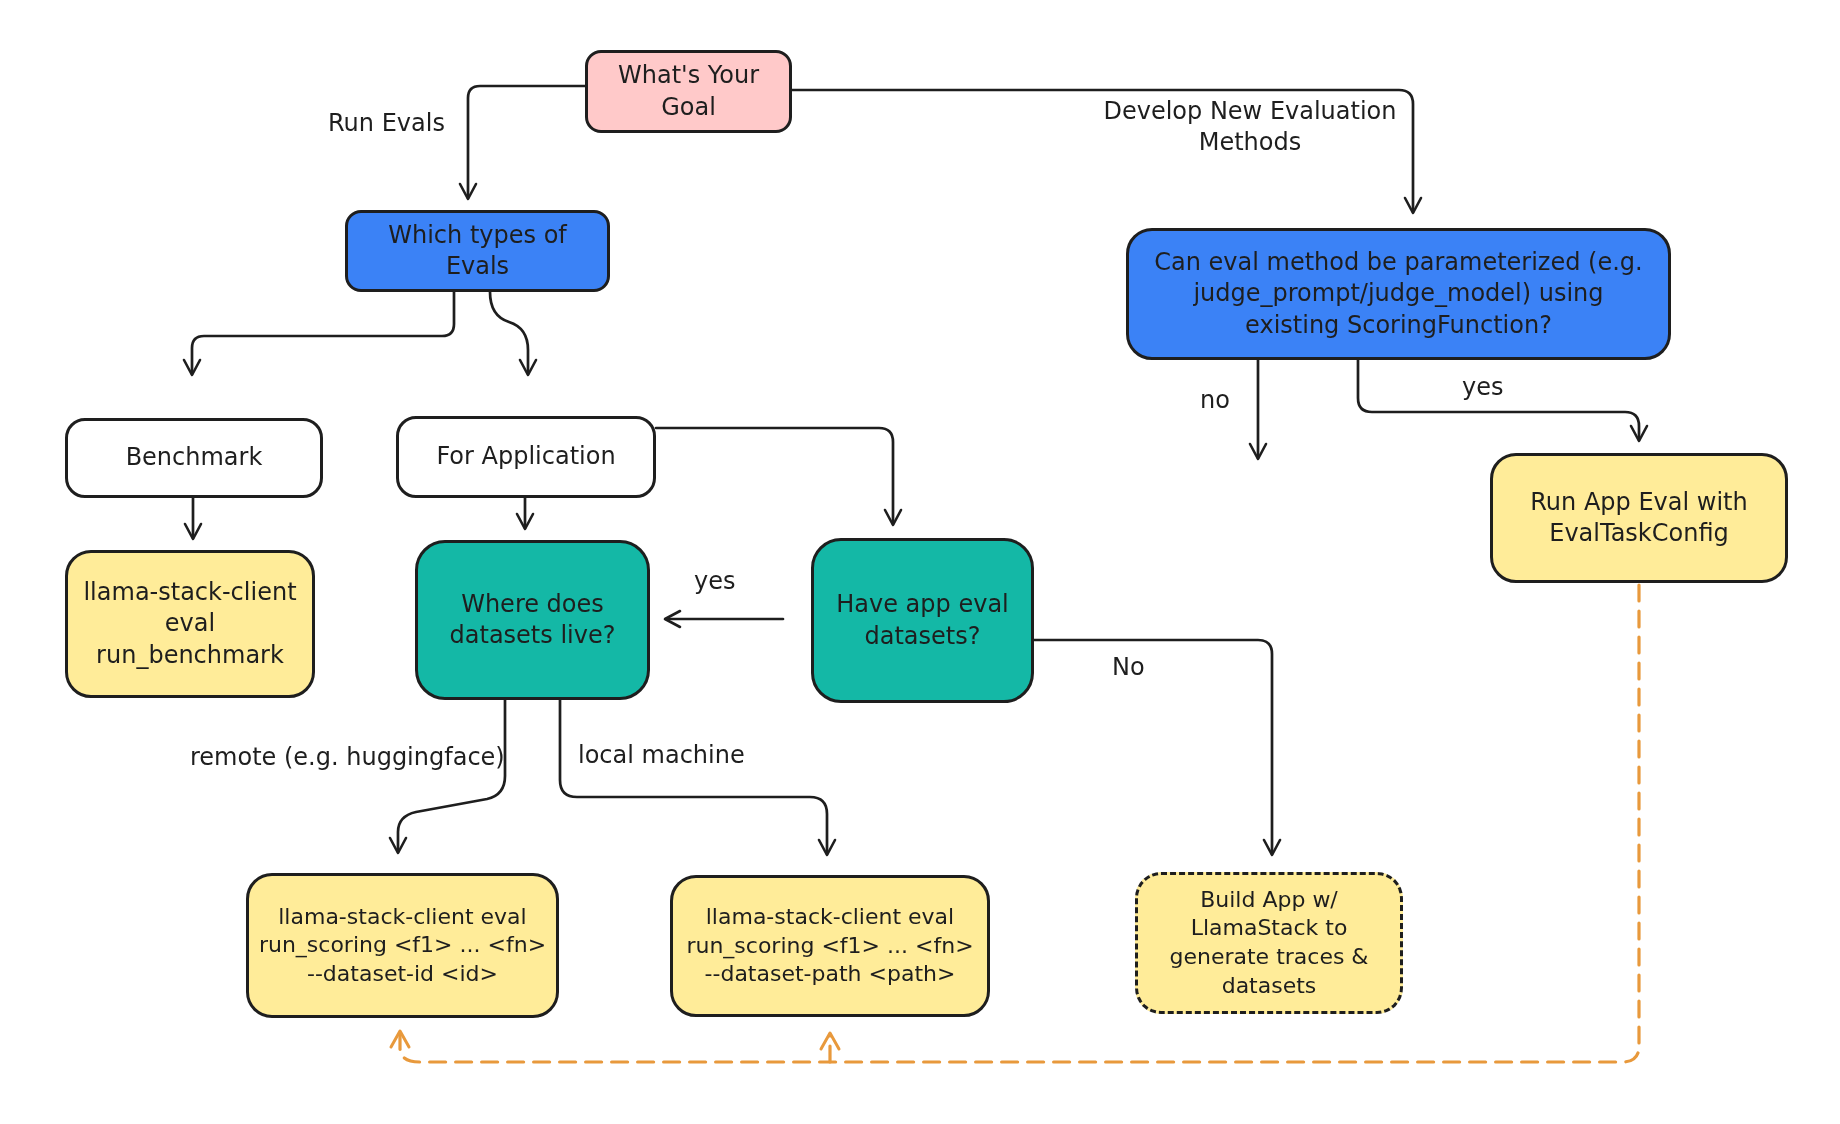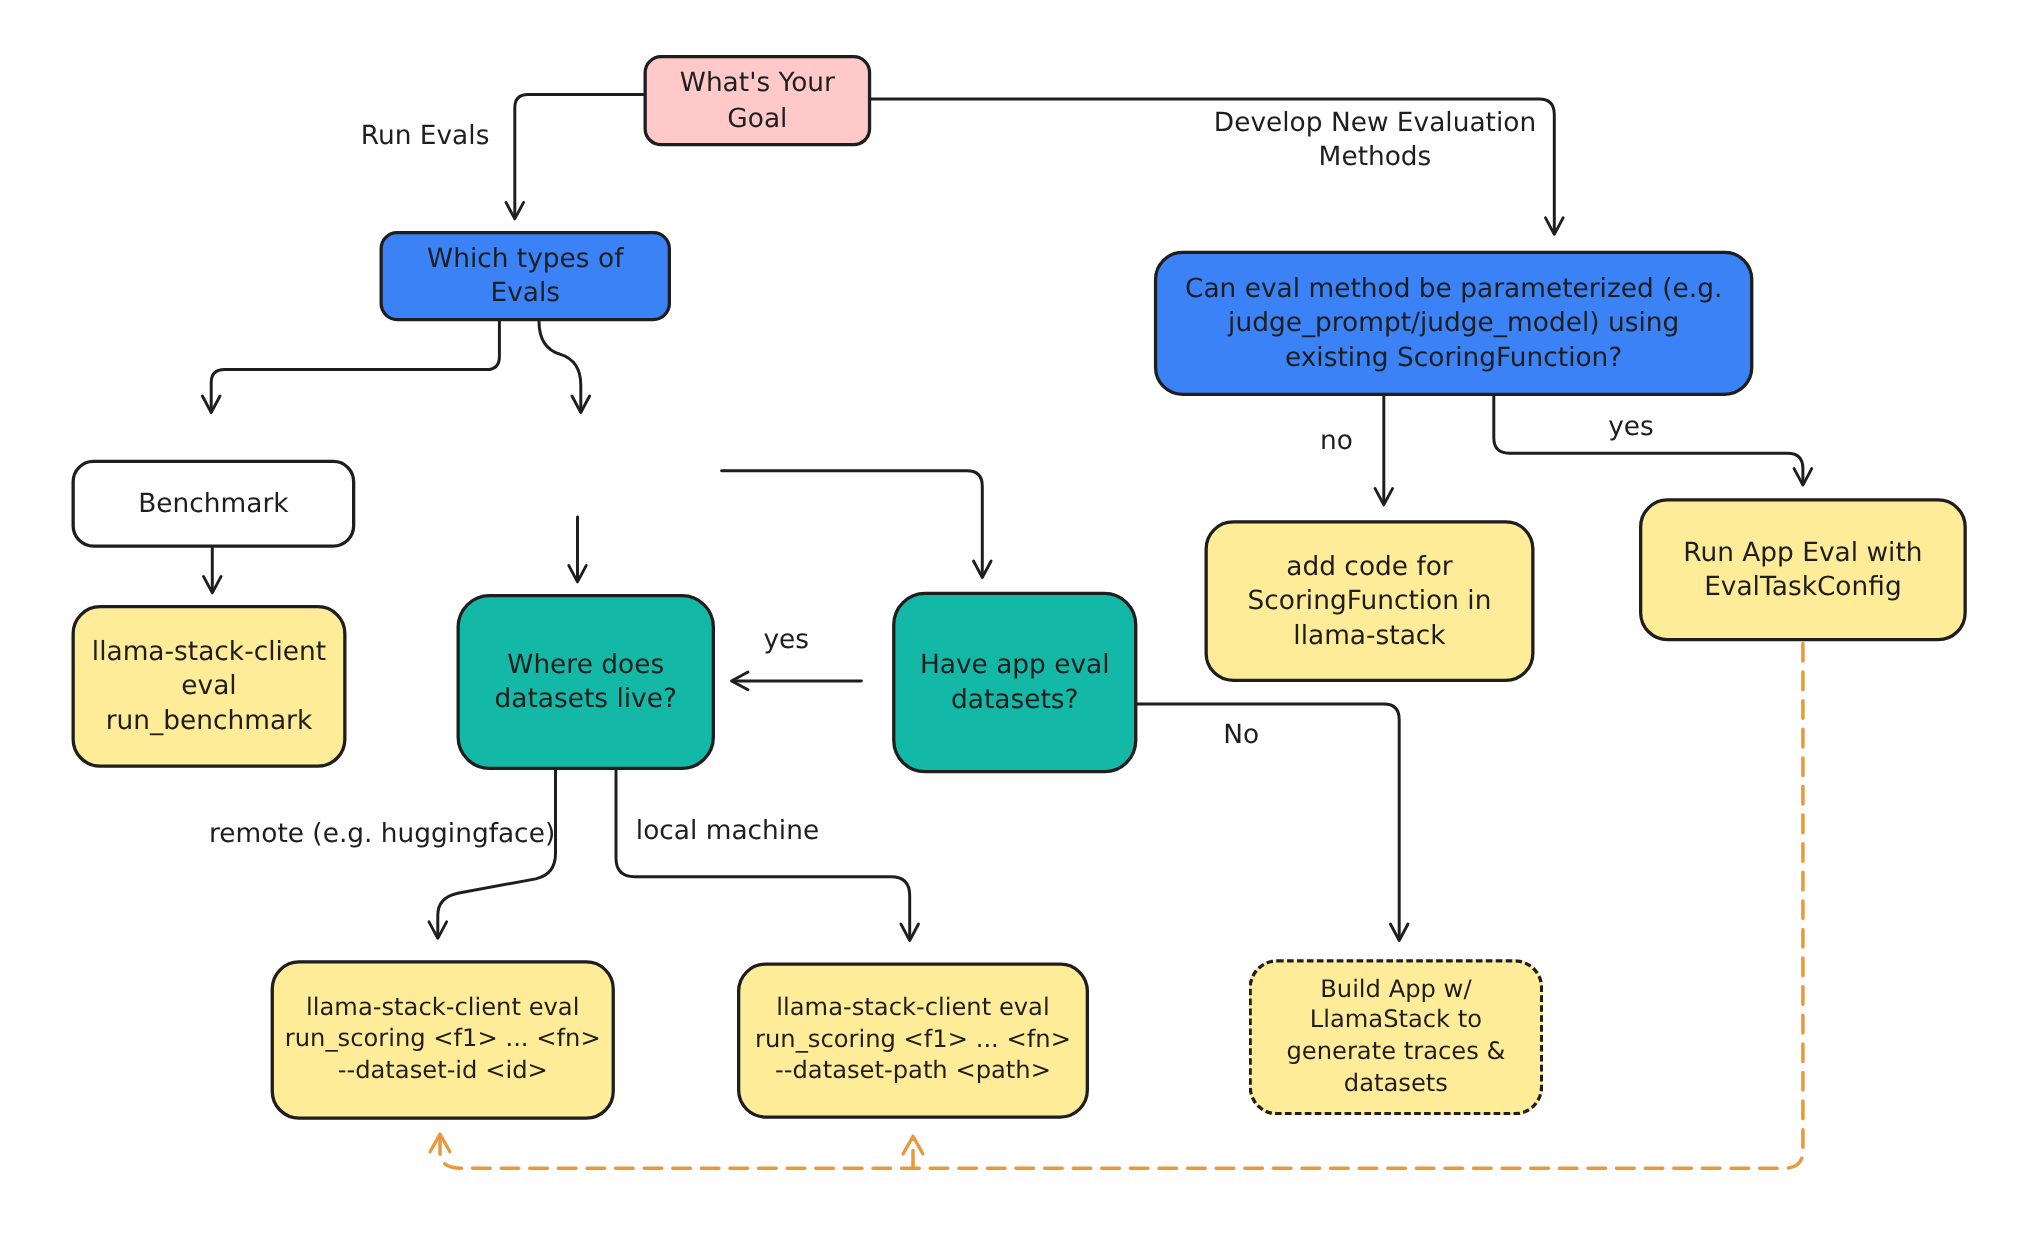"Can eval method be parameterized" div.node { left: 1049px -> 1126px }
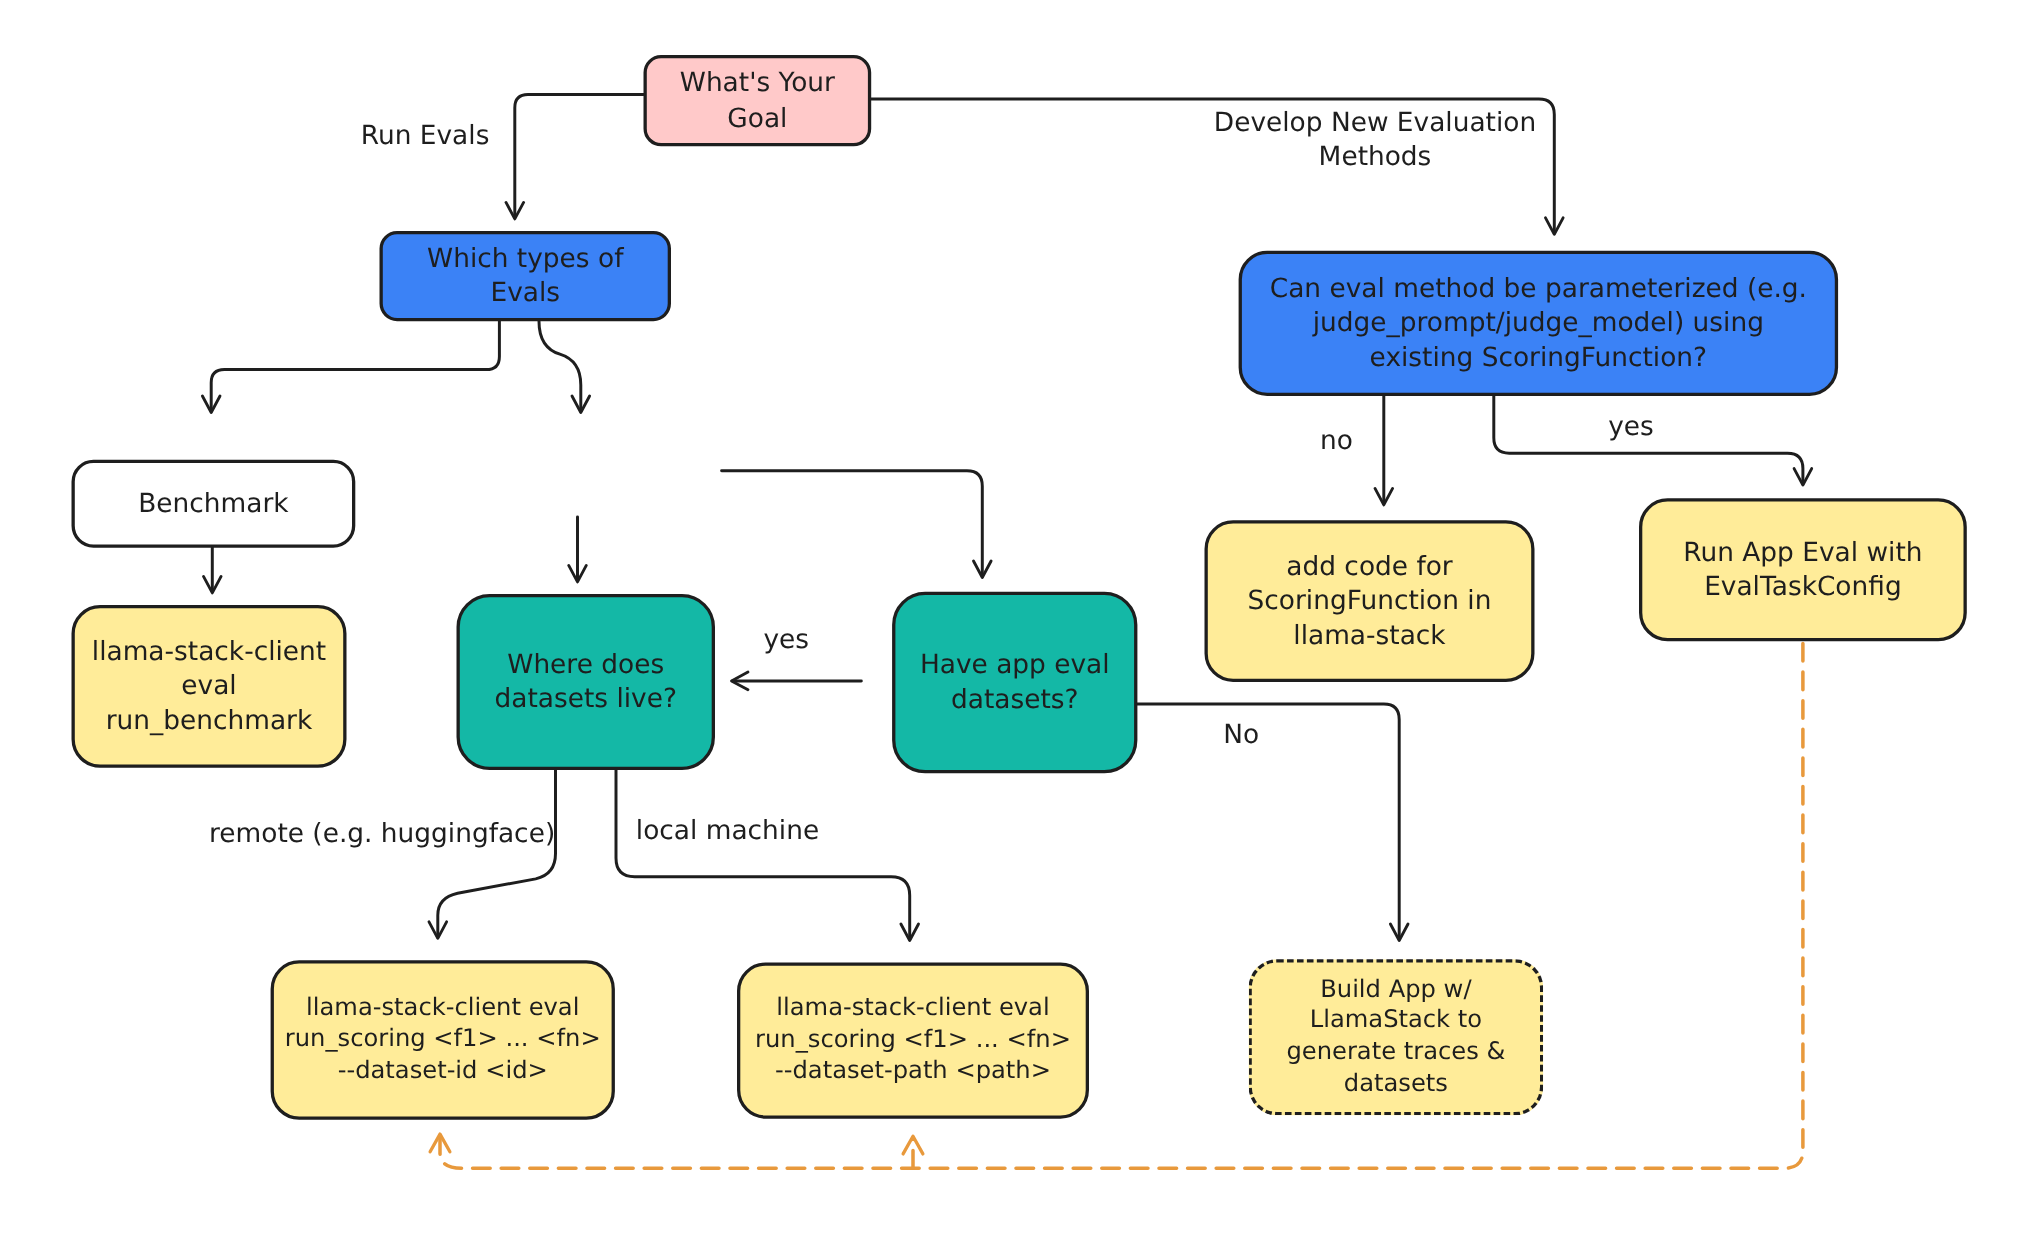"For Application" div.node { html: none -> <div> <span>For Application</span> </div> }
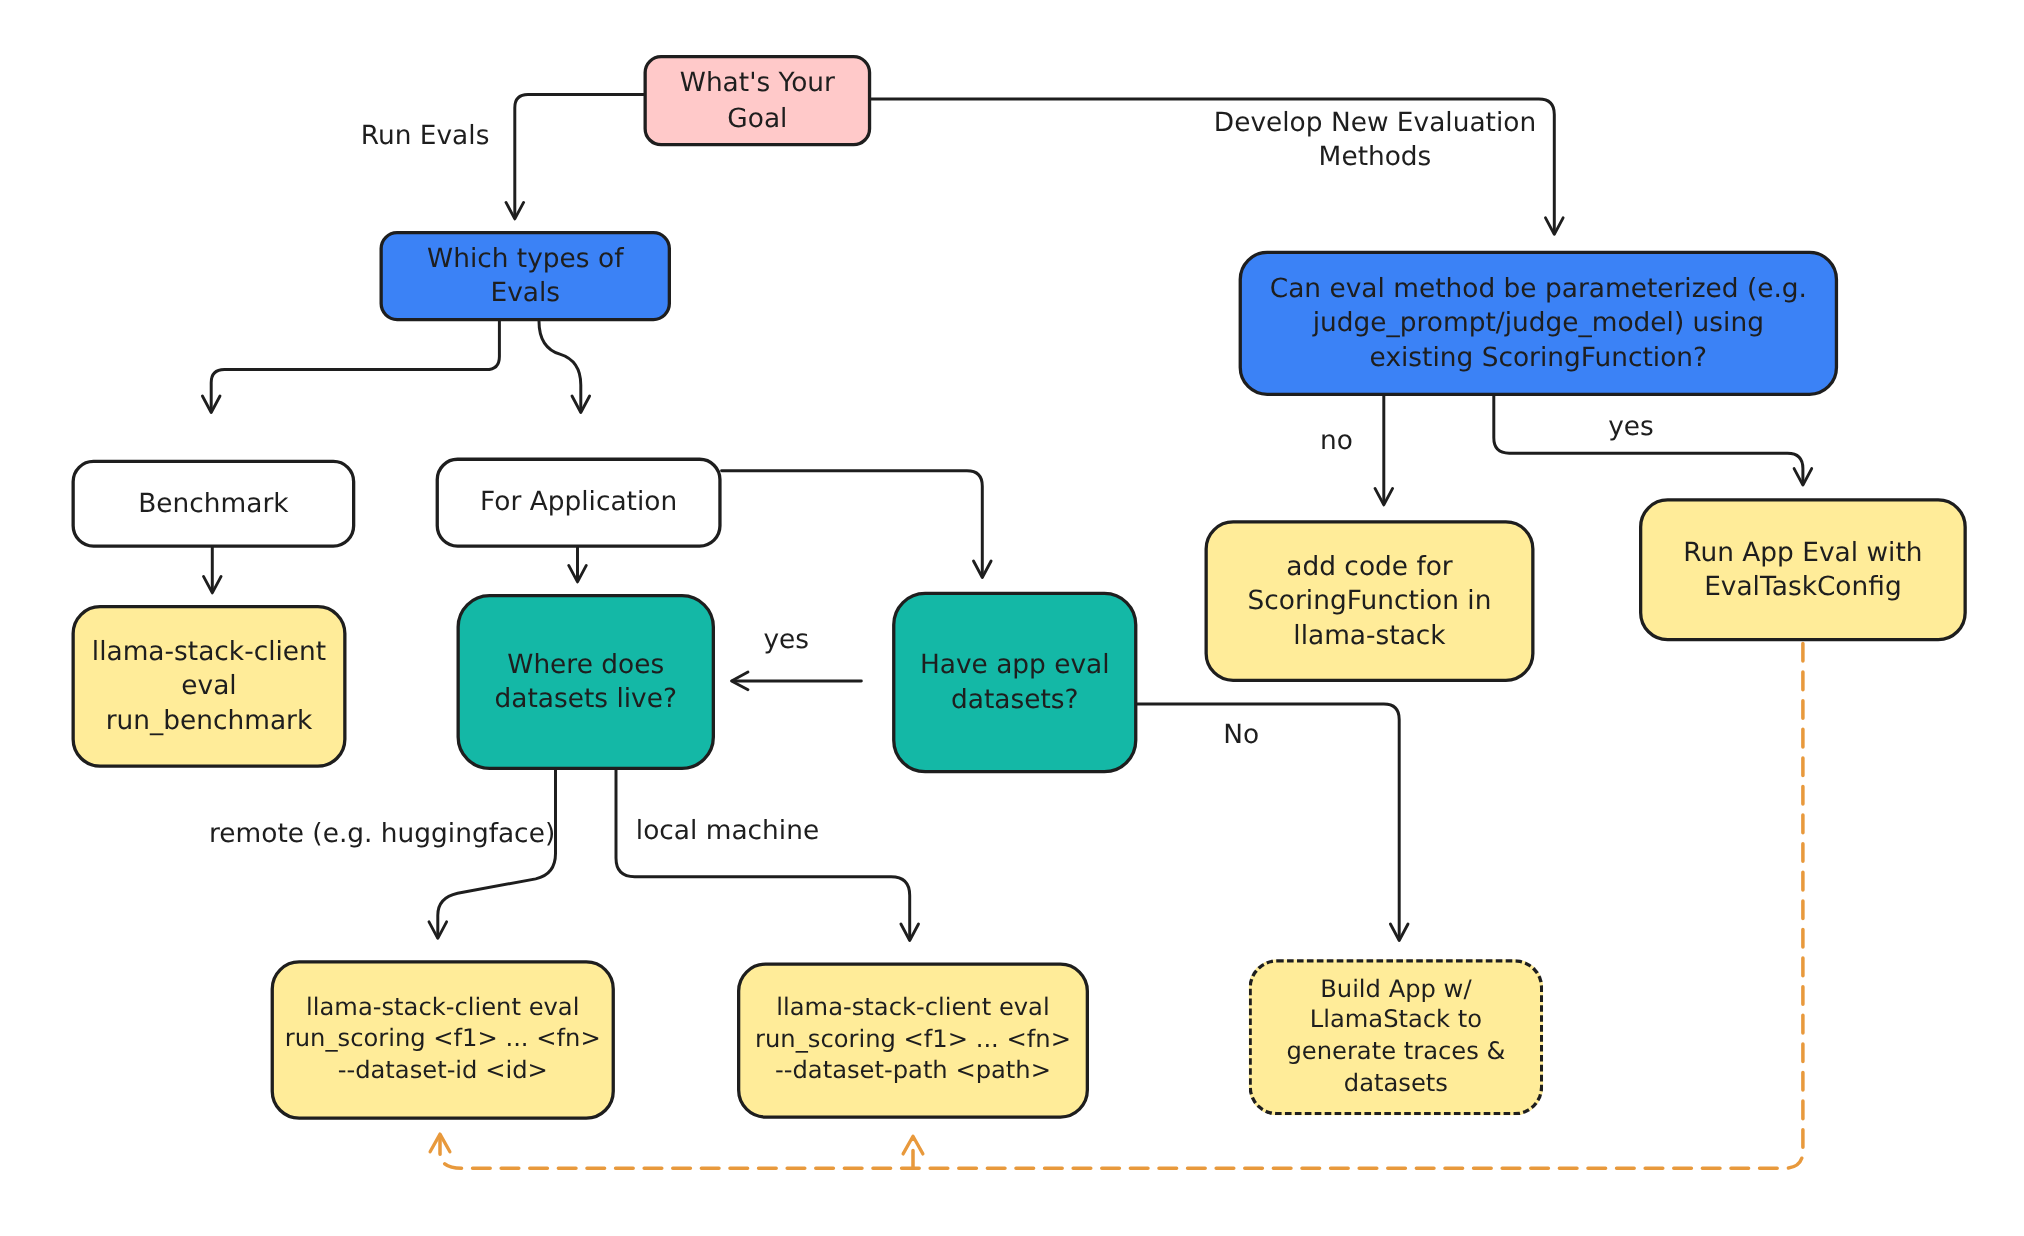"add code for" div.node { html: <div> <span>add code for ScoringFunction in llama-stack</span> </div> -> none }
